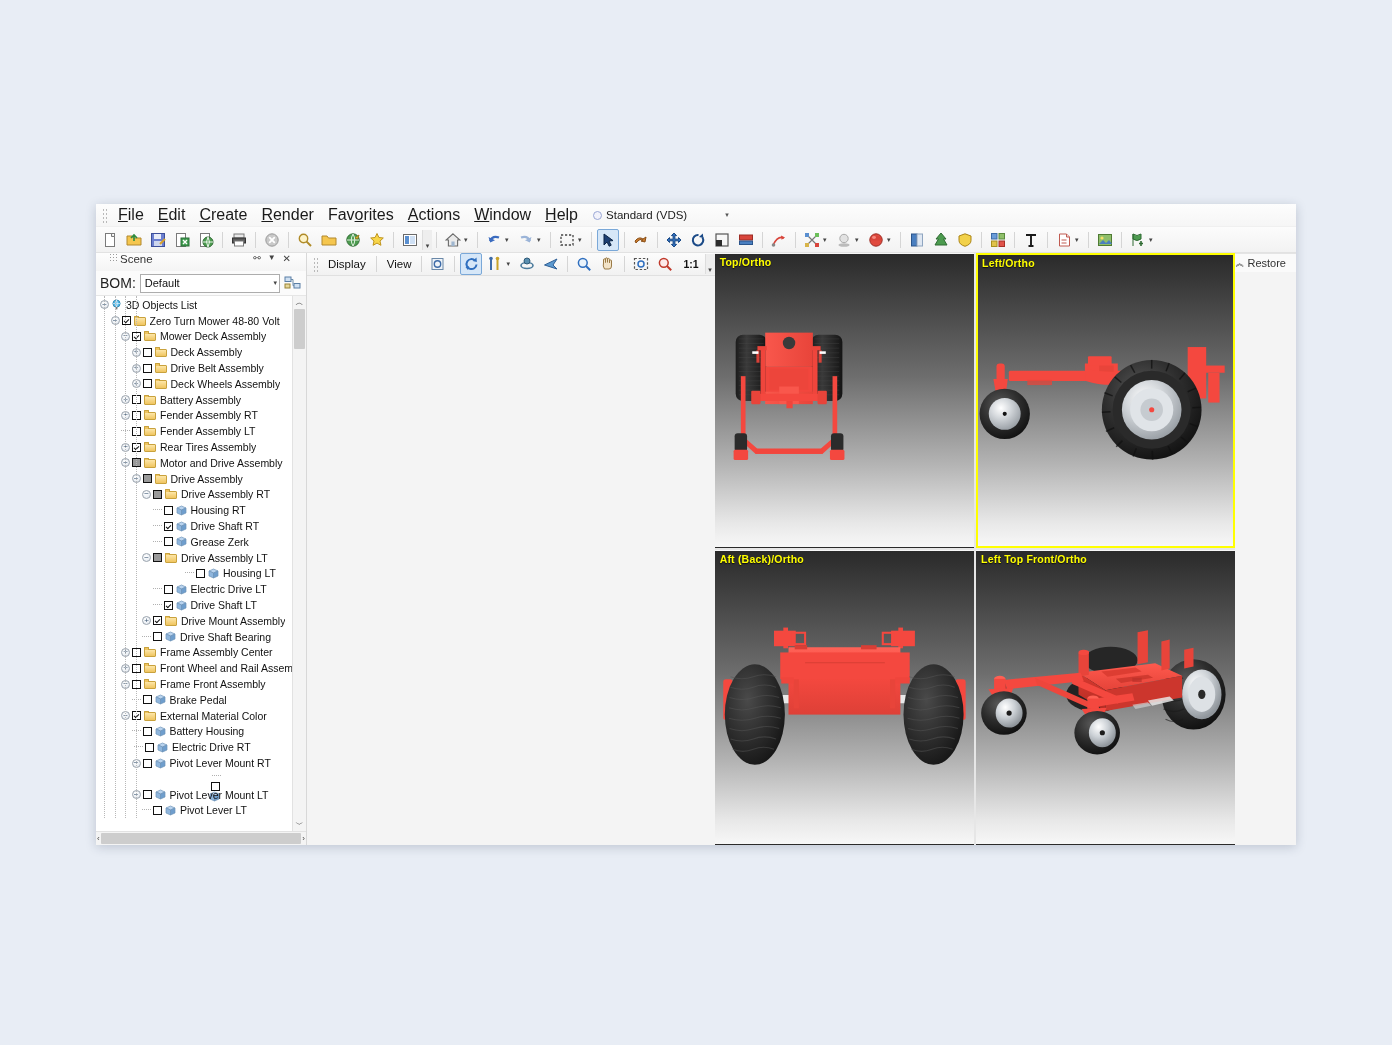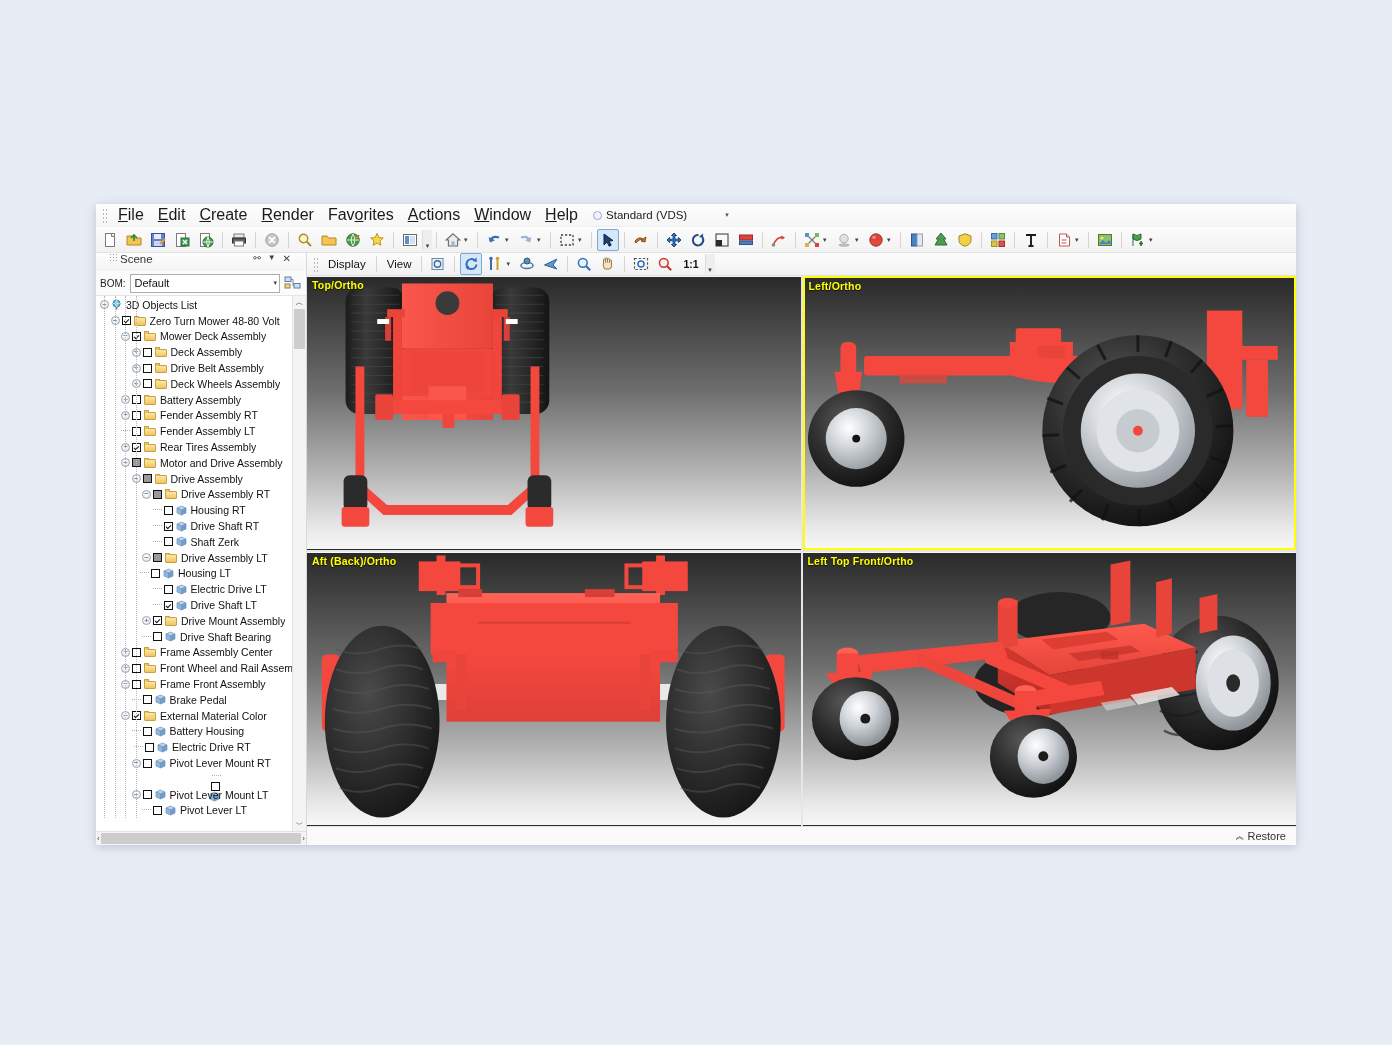"Display" #viewport-area { flex-direction: column -> row }
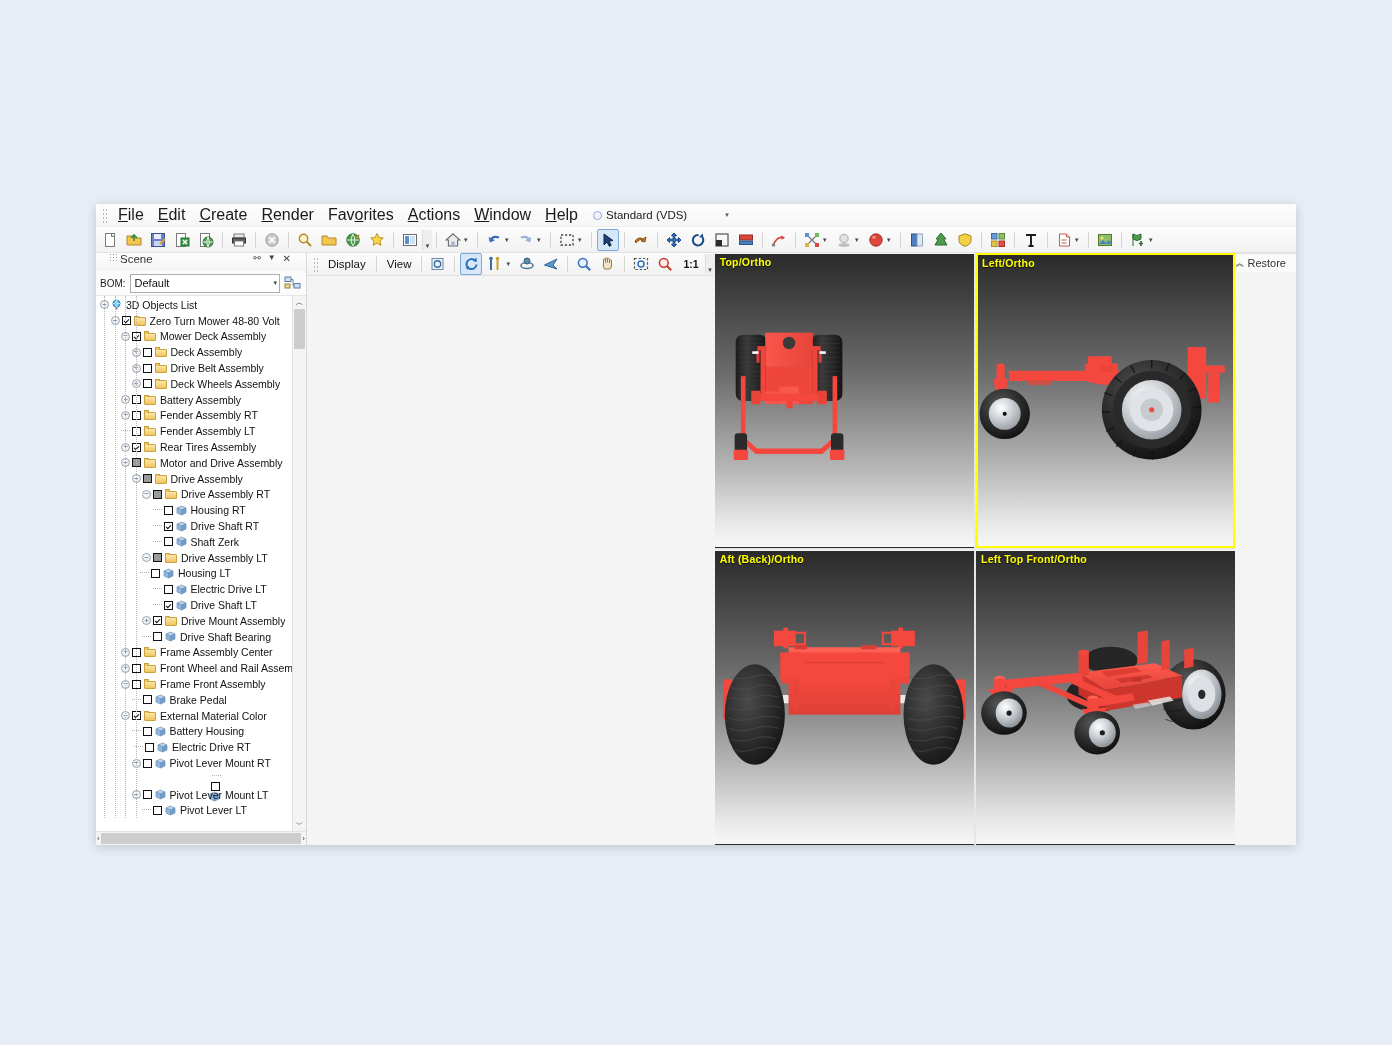"BOM:" #bom-label { font-size: 10px -> 14px }
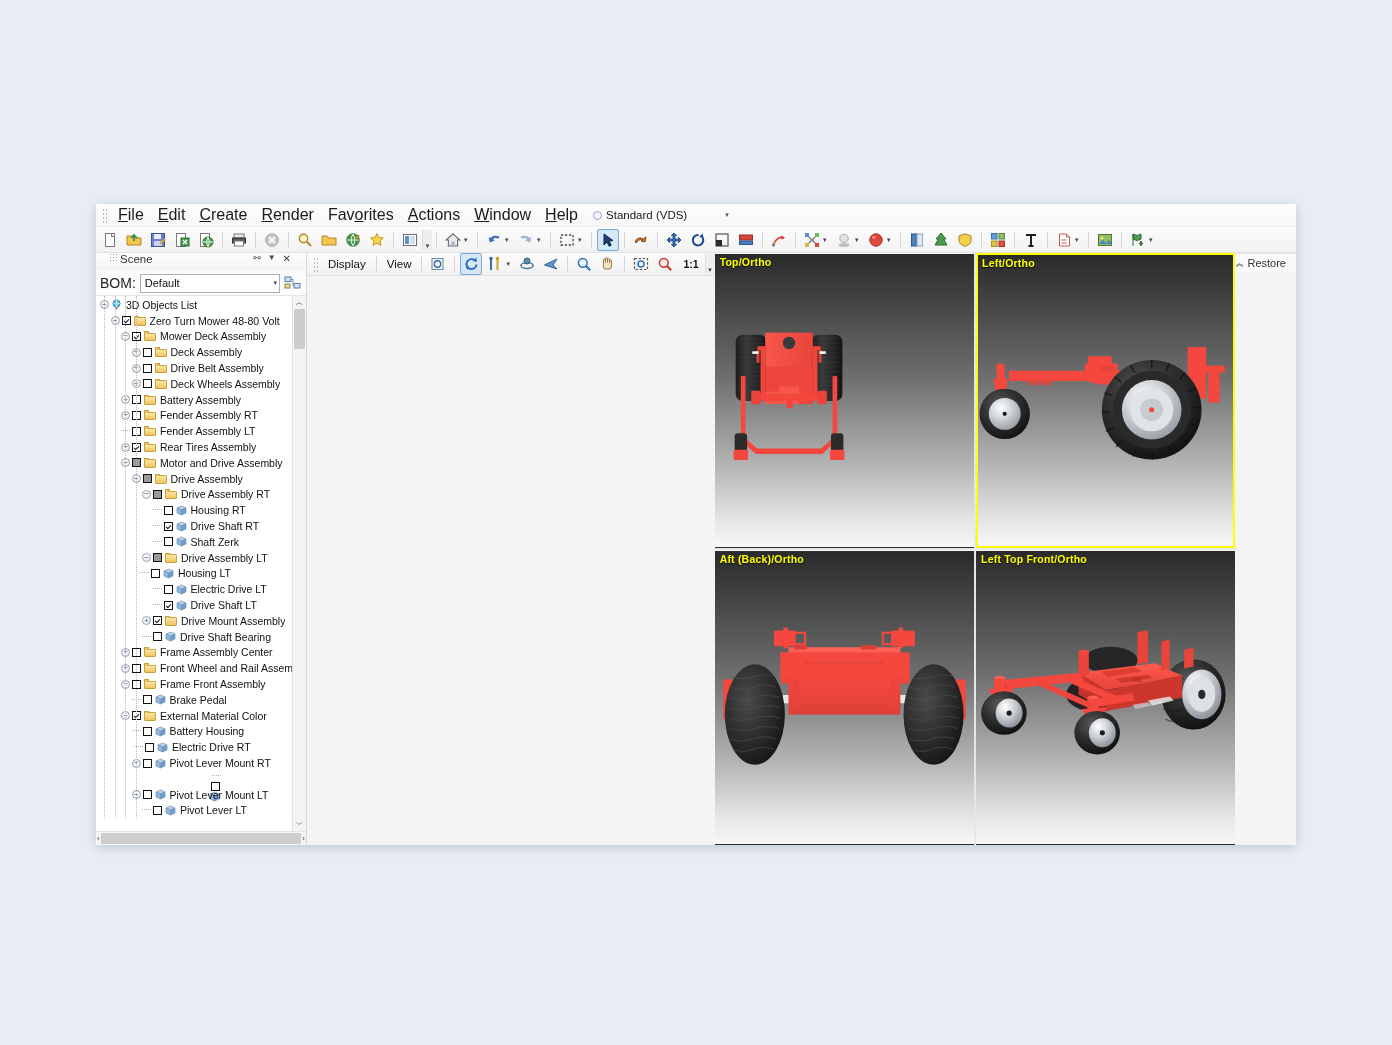"Shaft Zerk" span.tlabel { text: Shaft -> Grease }
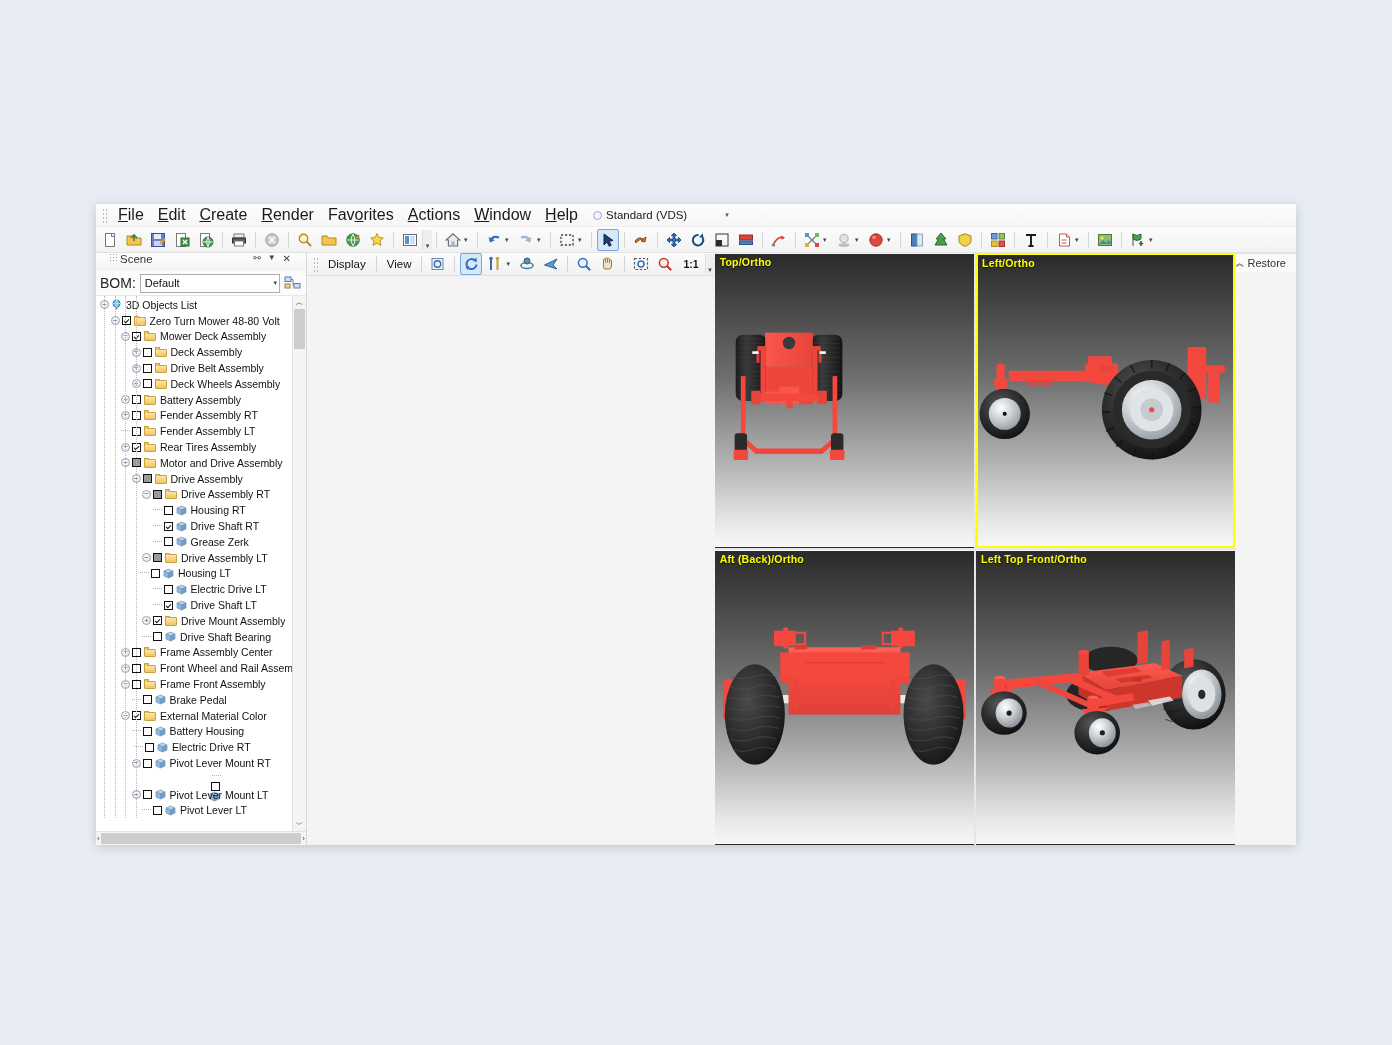"Housing LT" div.trow { padding-left: 43px -> 88px }
